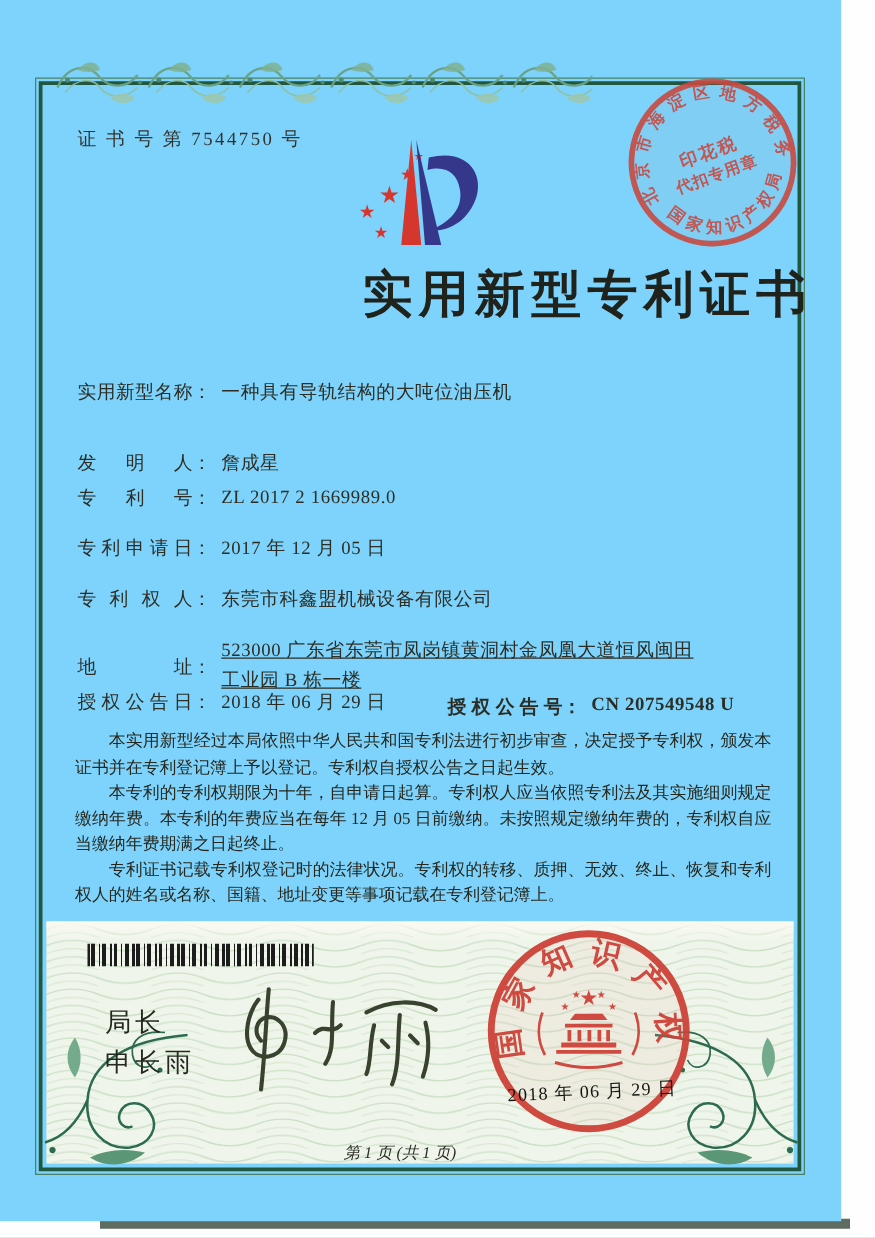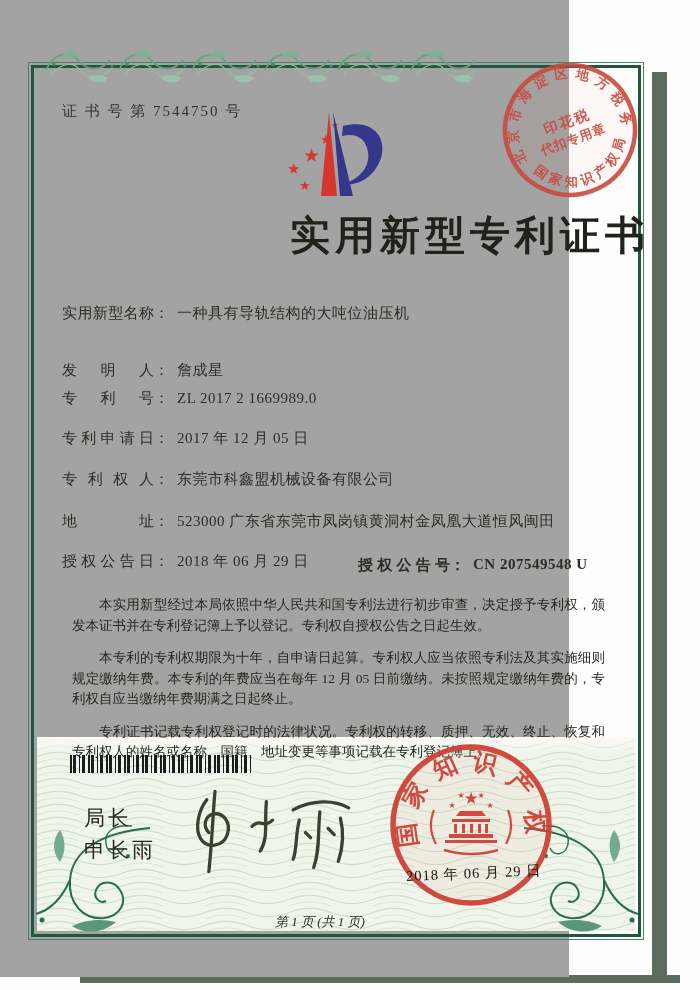"证 书 号 第 7544750" .paper { background: #a3a3a3 -> #7dd3fc; padding-left: none -> 20px; width: 569px -> 653px }
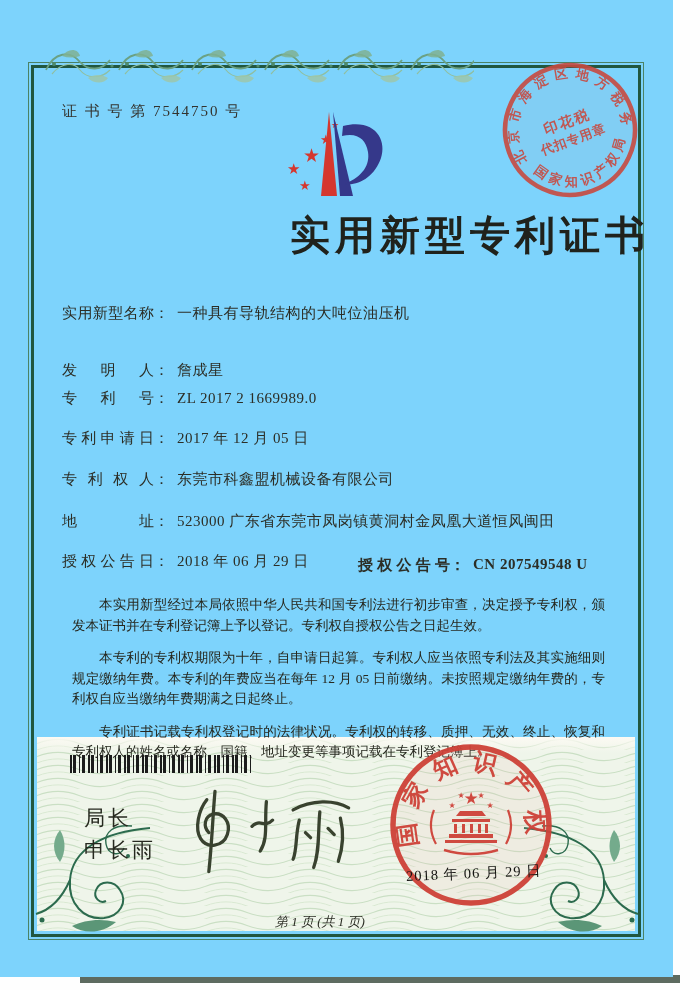"523000 广东省东莞市凤岗镇黄洞村金凤凰大道恒风闽田" .fcol { text-decoration: none -> underline }
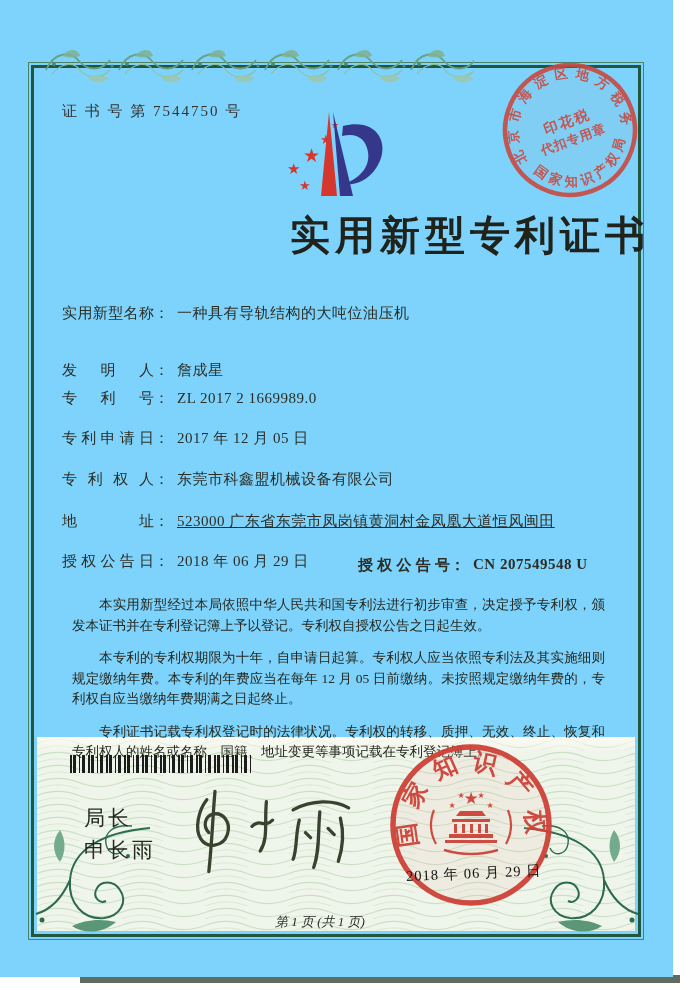"工业园 B 栋一楼" span.fvalue { html: none -> <span>工业园 B 栋一楼</span> }
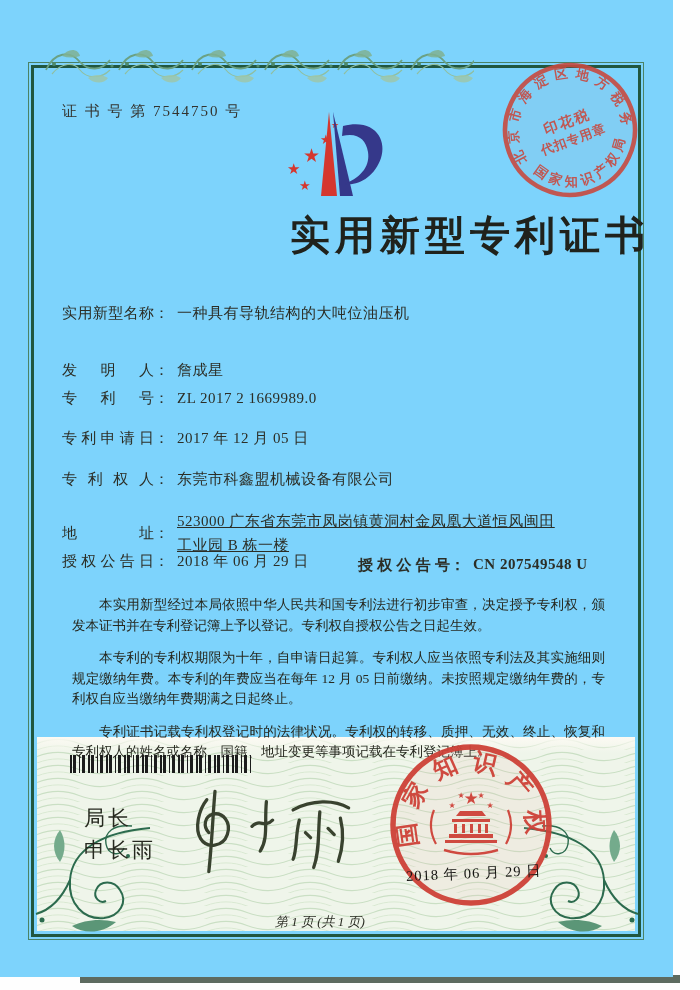"本实用新型经过本局依照中华人民共和国专利法进行初步审查，决定授予专利权，颁发本证" .paras p { margin: 12px -> 0 }
